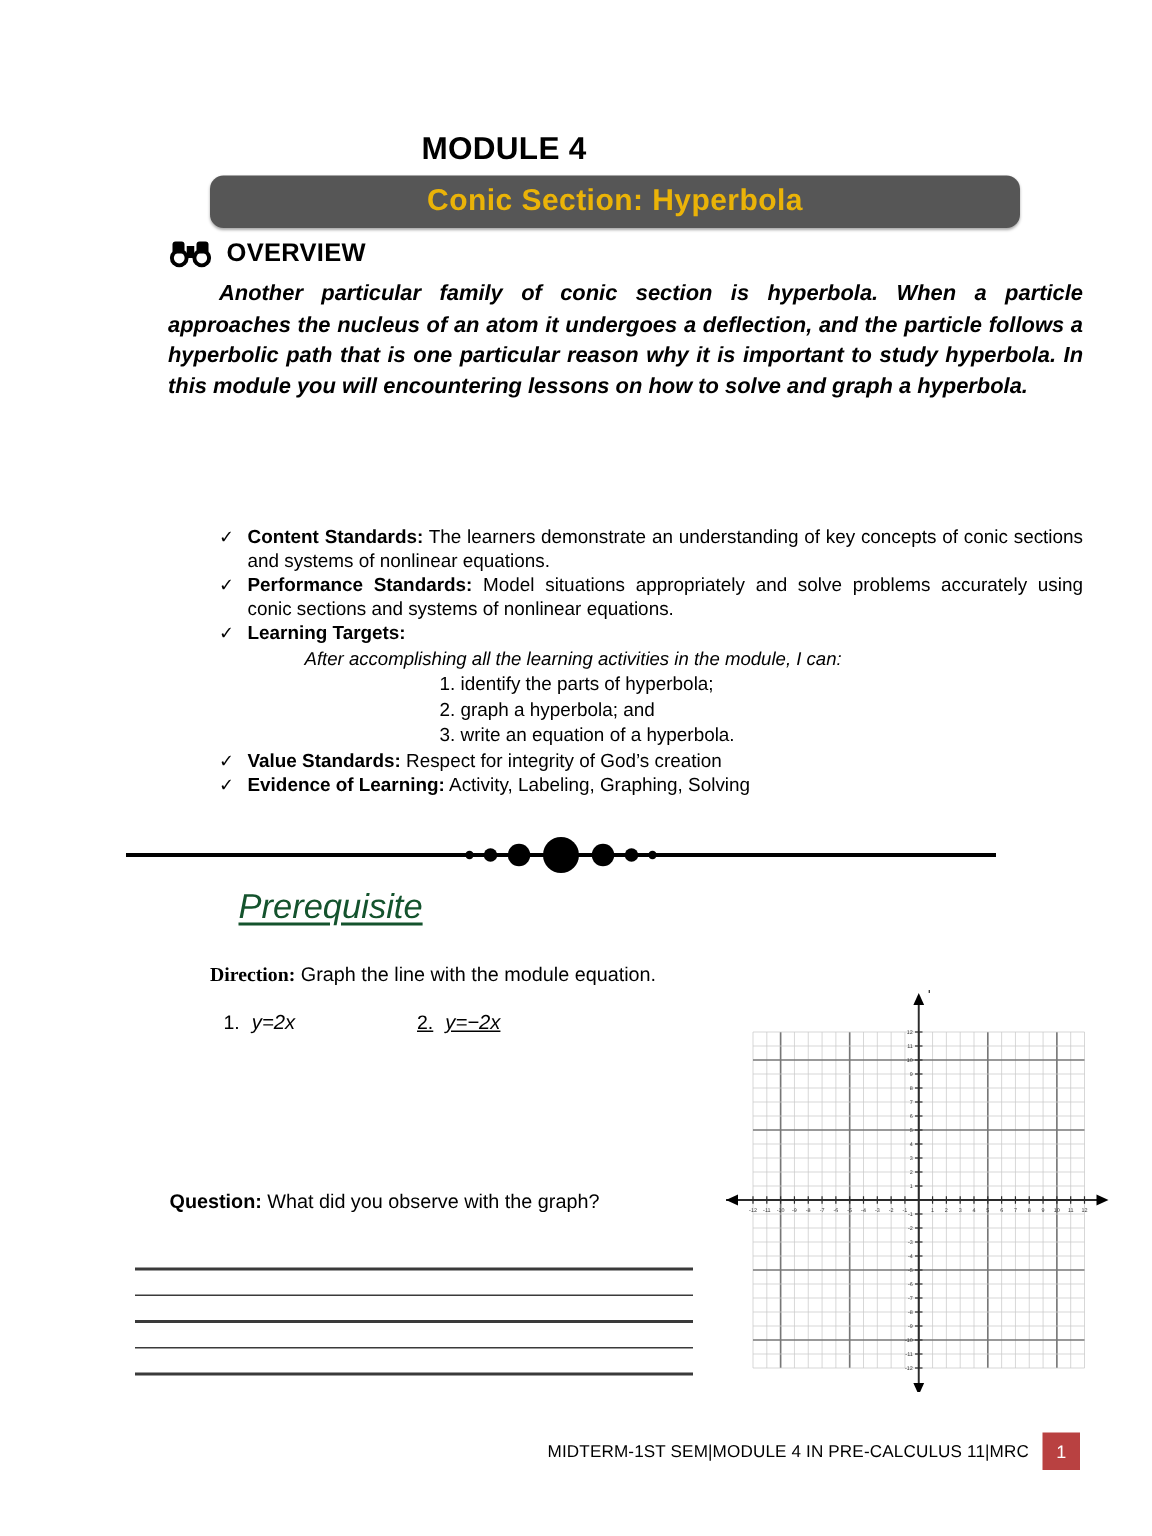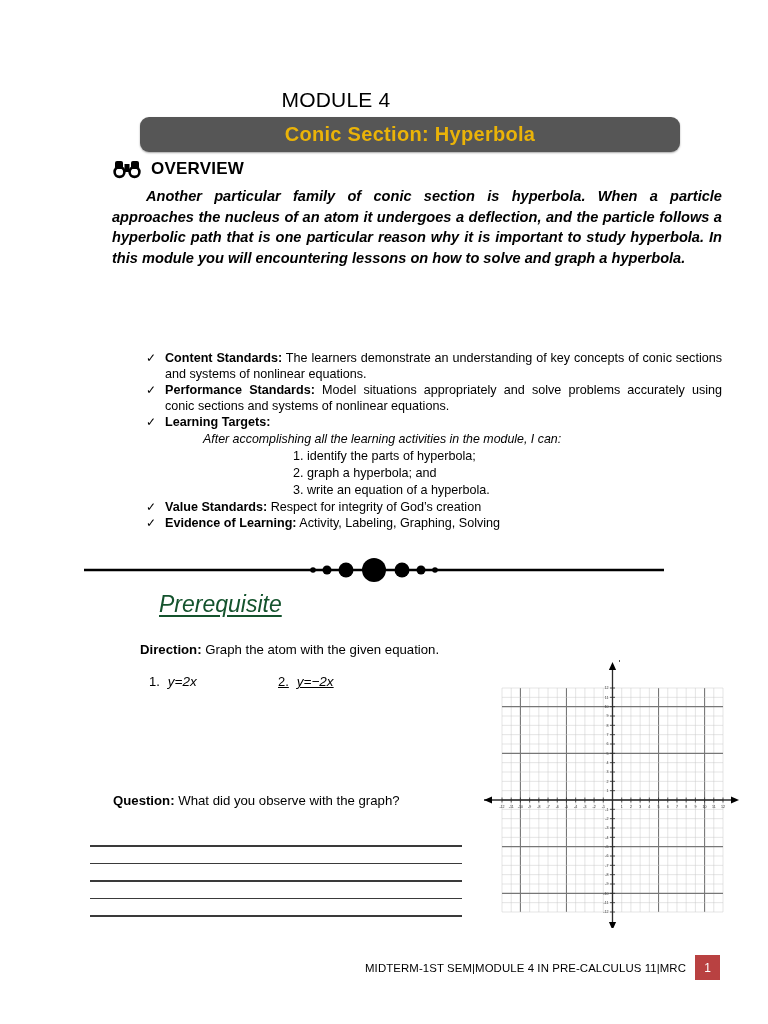"MODULE 4" .module-title { font-weight: normal -> bold }
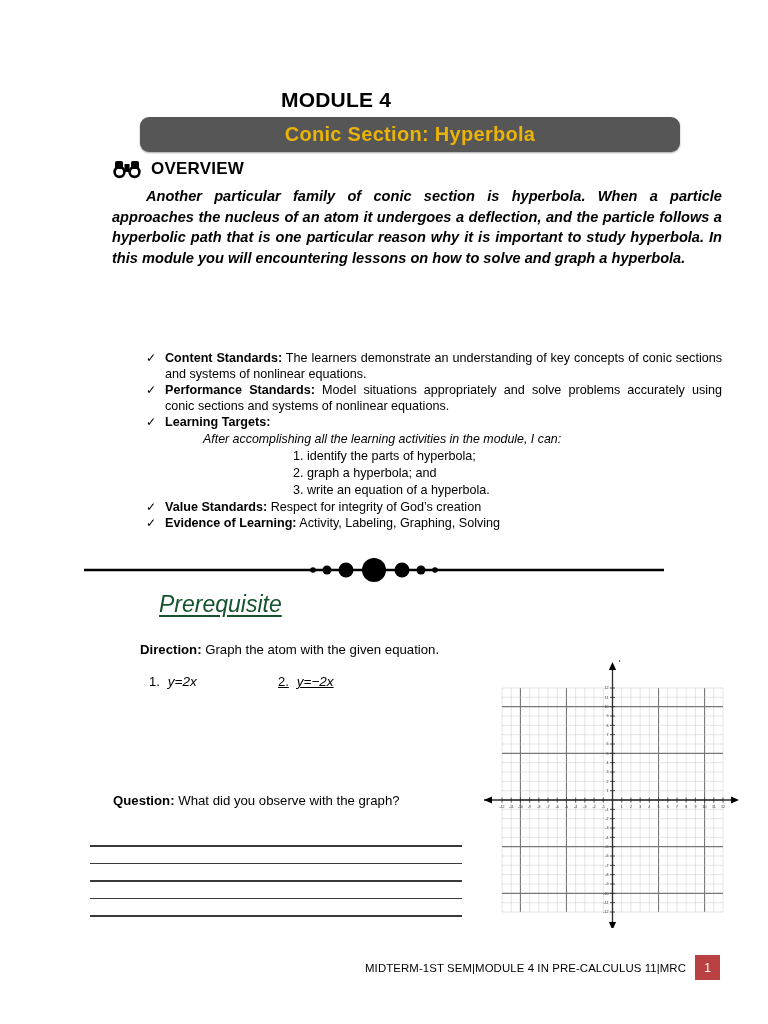"Direction:" .direction b { font-family: none -> Liberation Serif, serif }
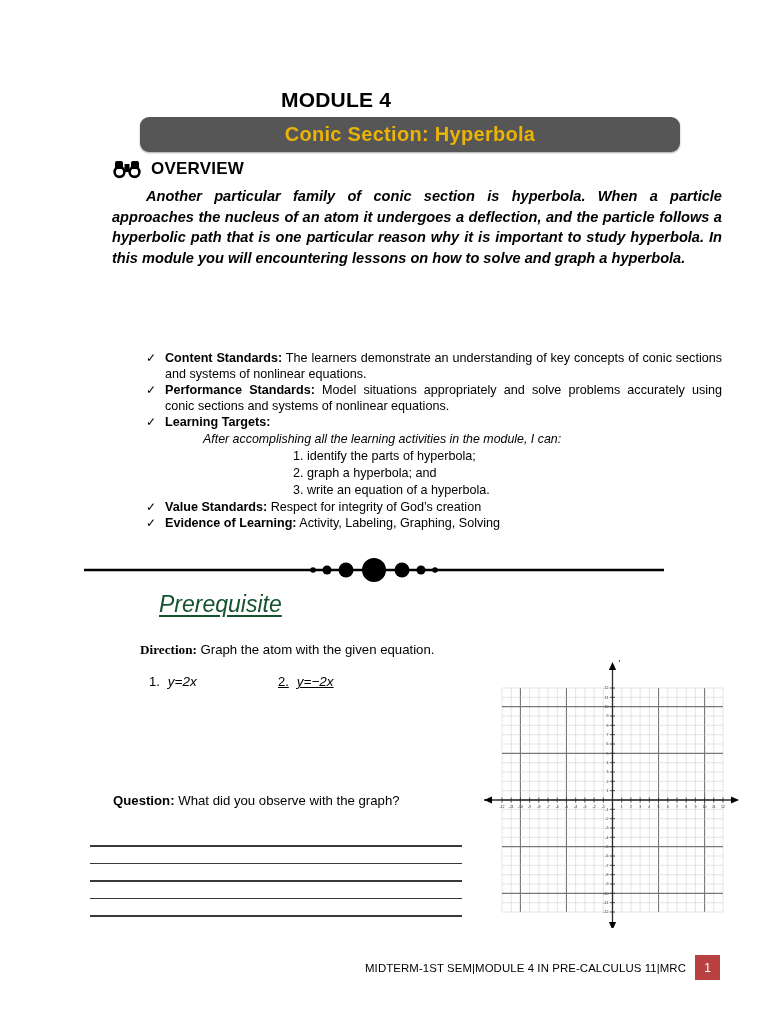"Graph the atom with the" span { text: atom with the given -> line with the module }
